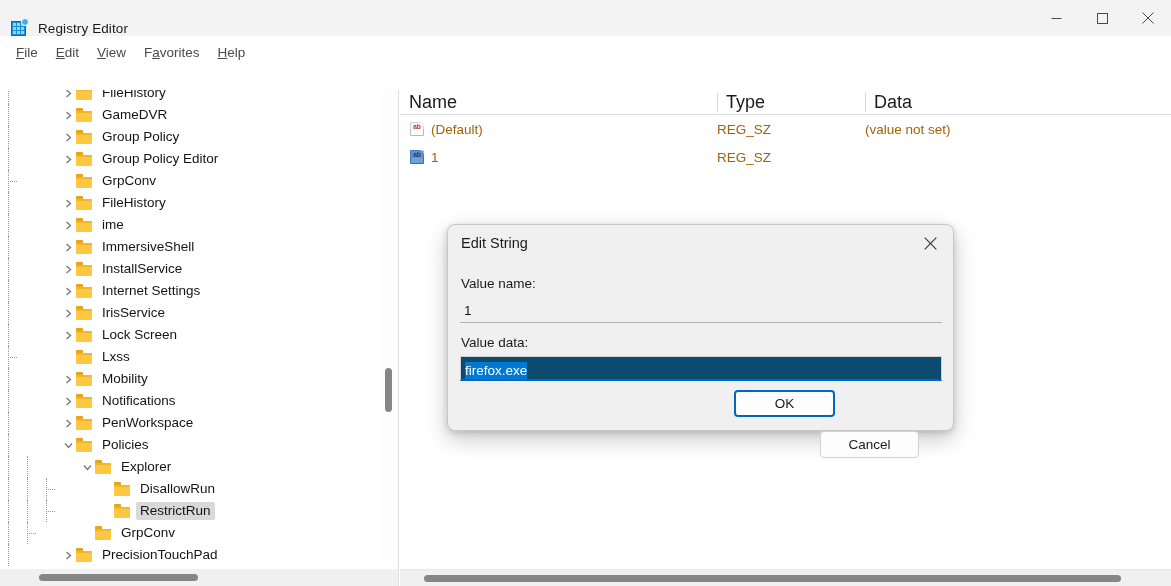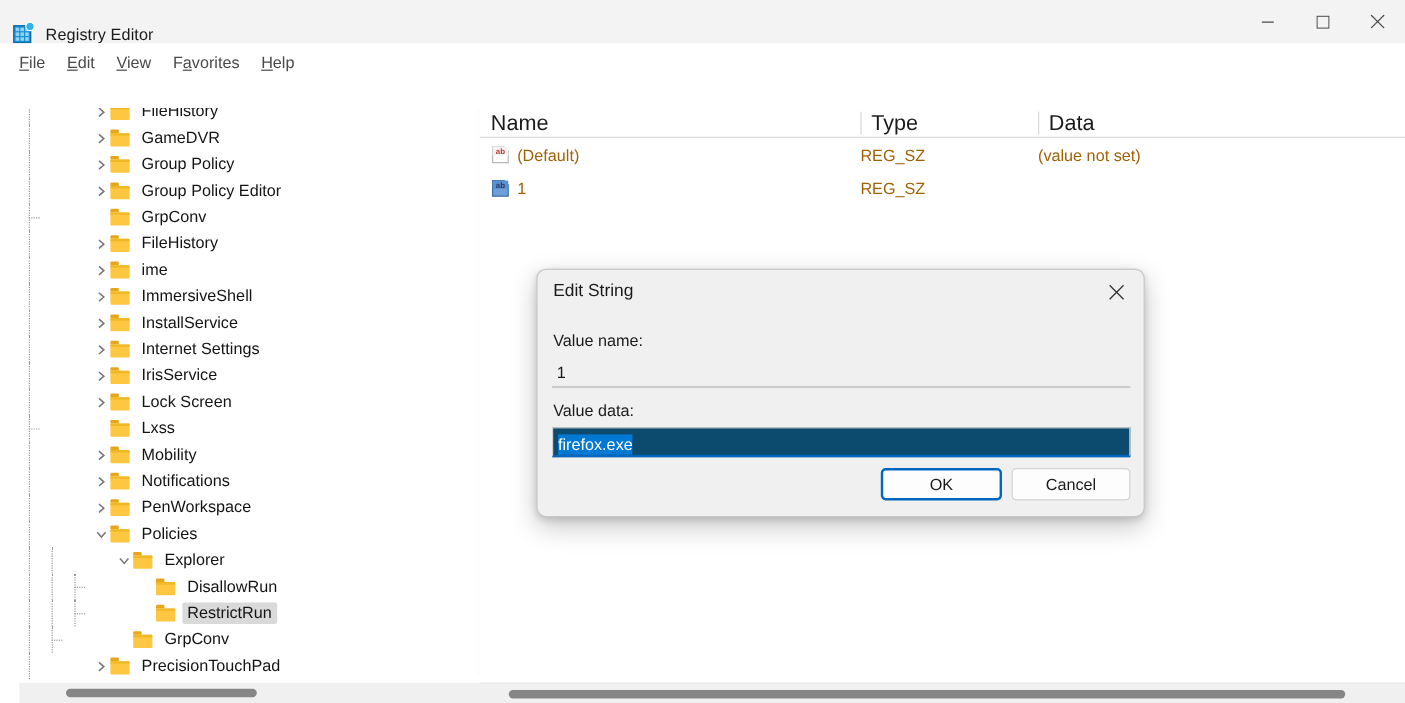"FileHistory" .tree-pane { left: 16px -> 0 }
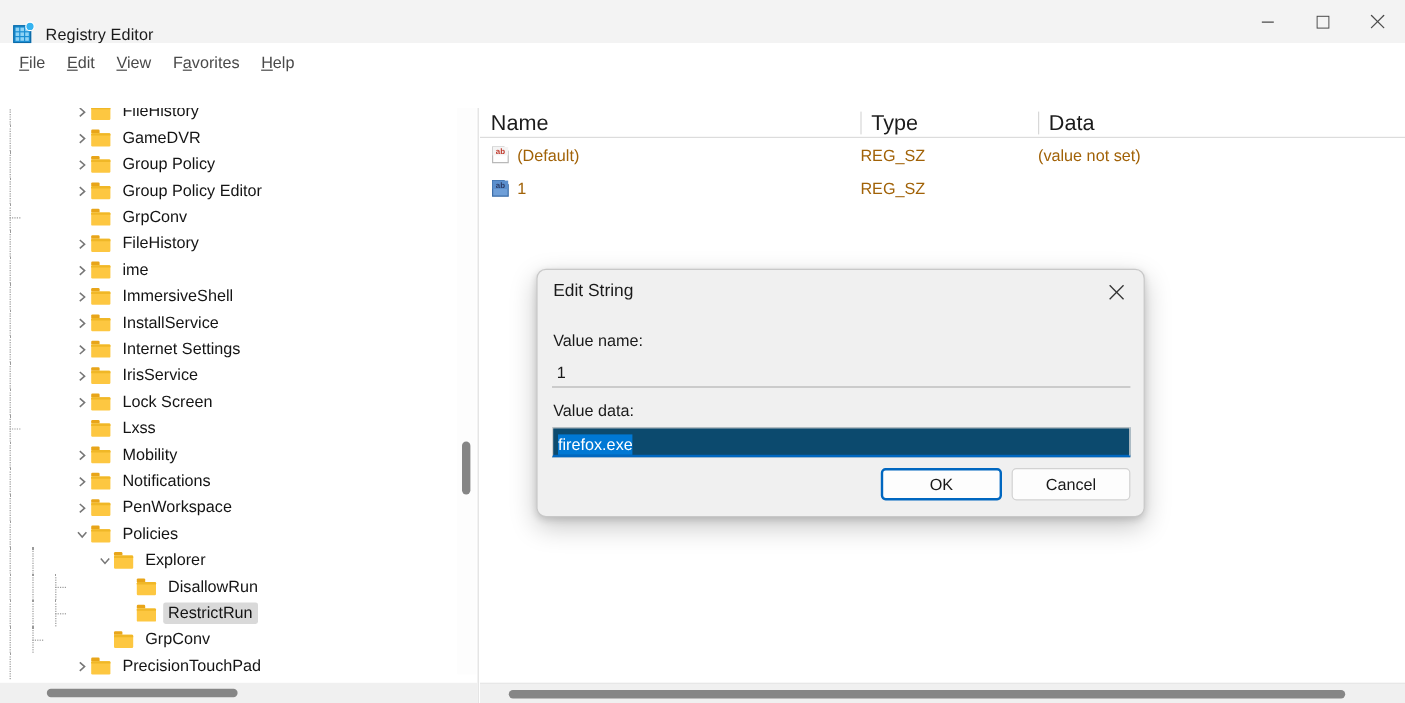"Cancel" div.dlg-btn { left: 395px -> 372px; margin-top: none -> 41px }
